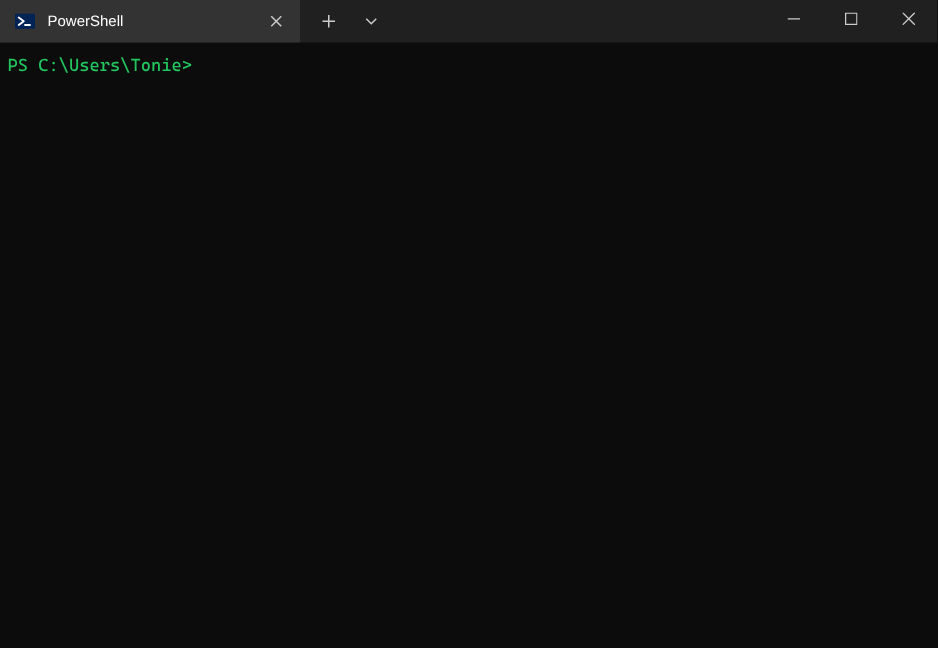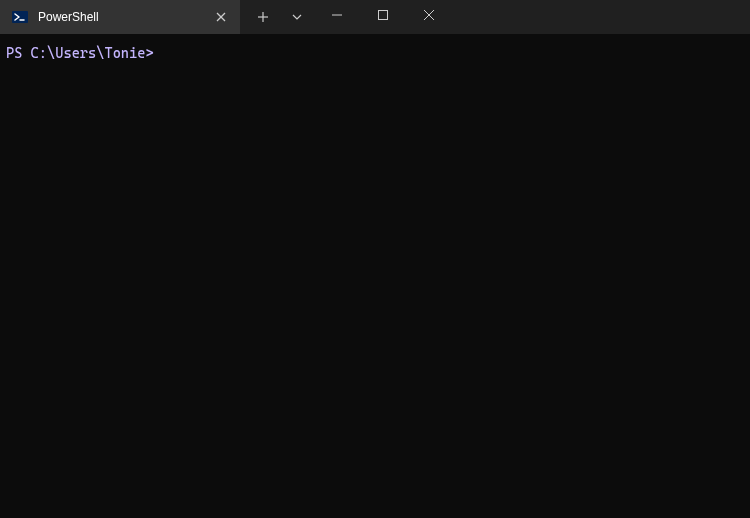"PowerShell" .titlebar { justify-content: none -> space-between }
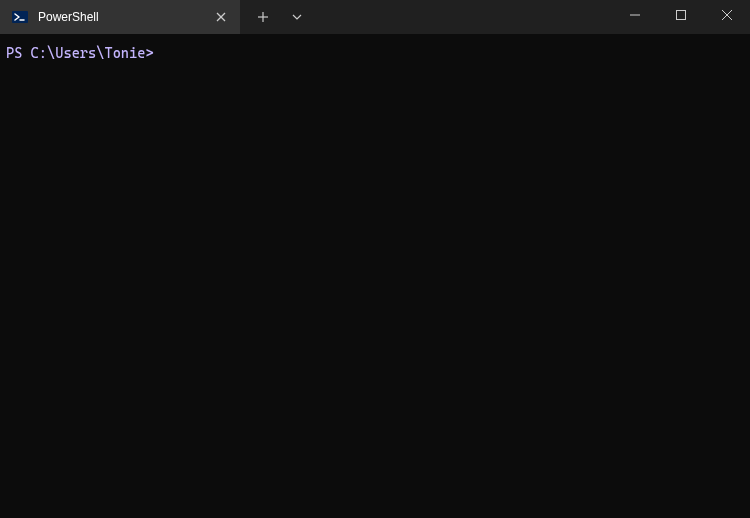"PS C:\Users\Tonie>" .prompt { color: #c4b5fd -> #22c55e }
